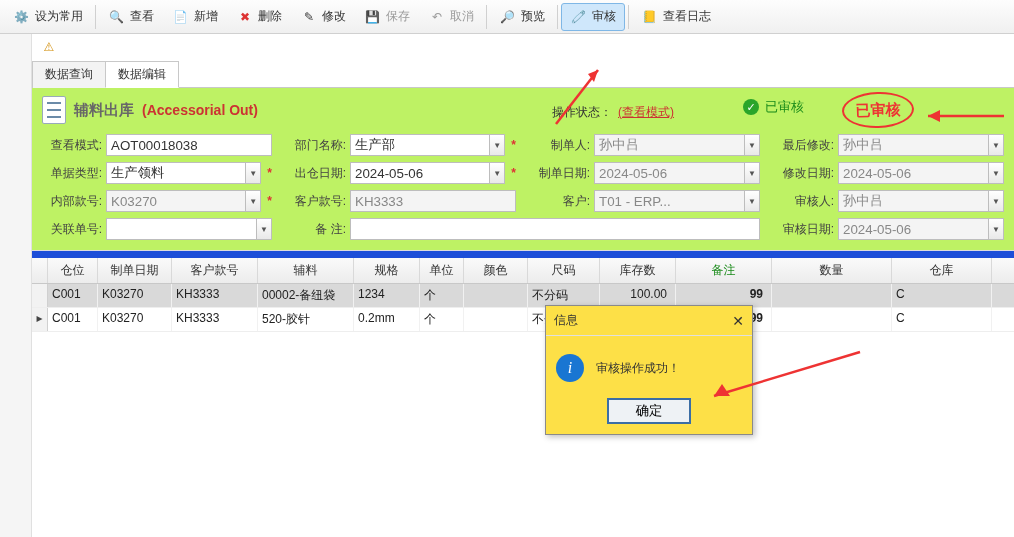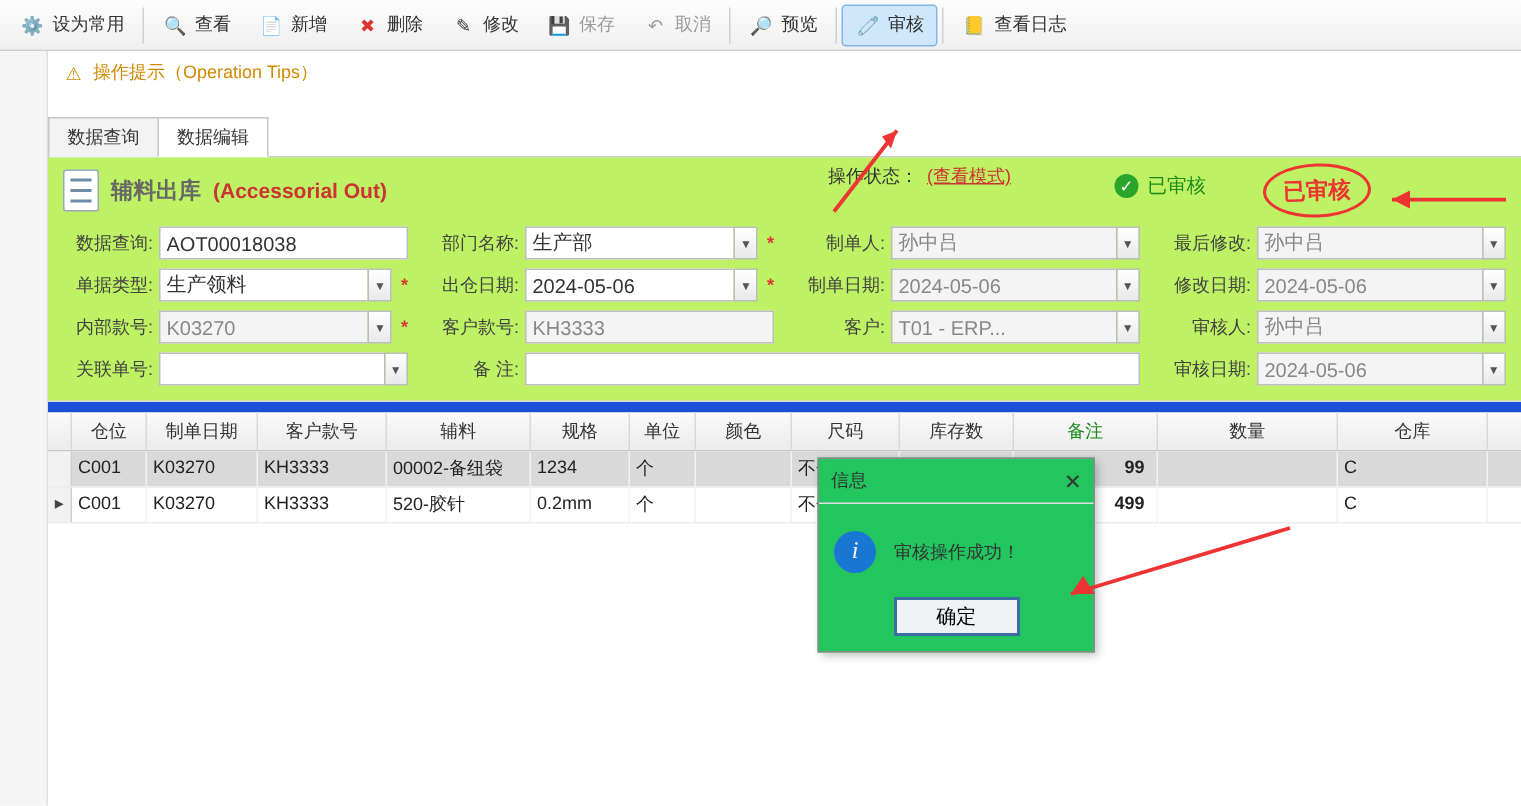"操作提示（Operation Tips）" span { html: <span>操作提示（Operation Tips）</span> -> none }
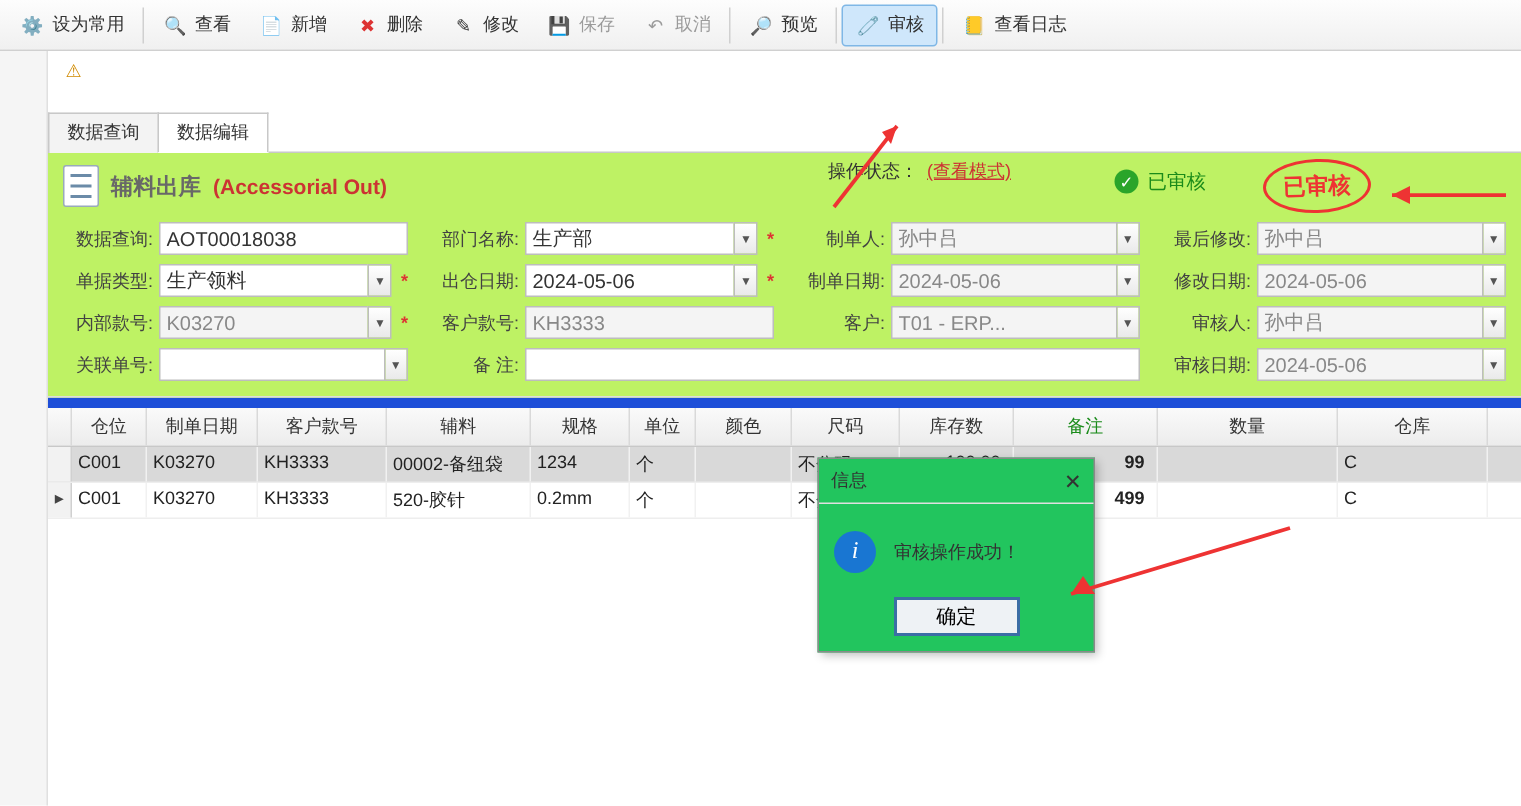"数据查询" .tabs { margin-top: 16px -> 2px }
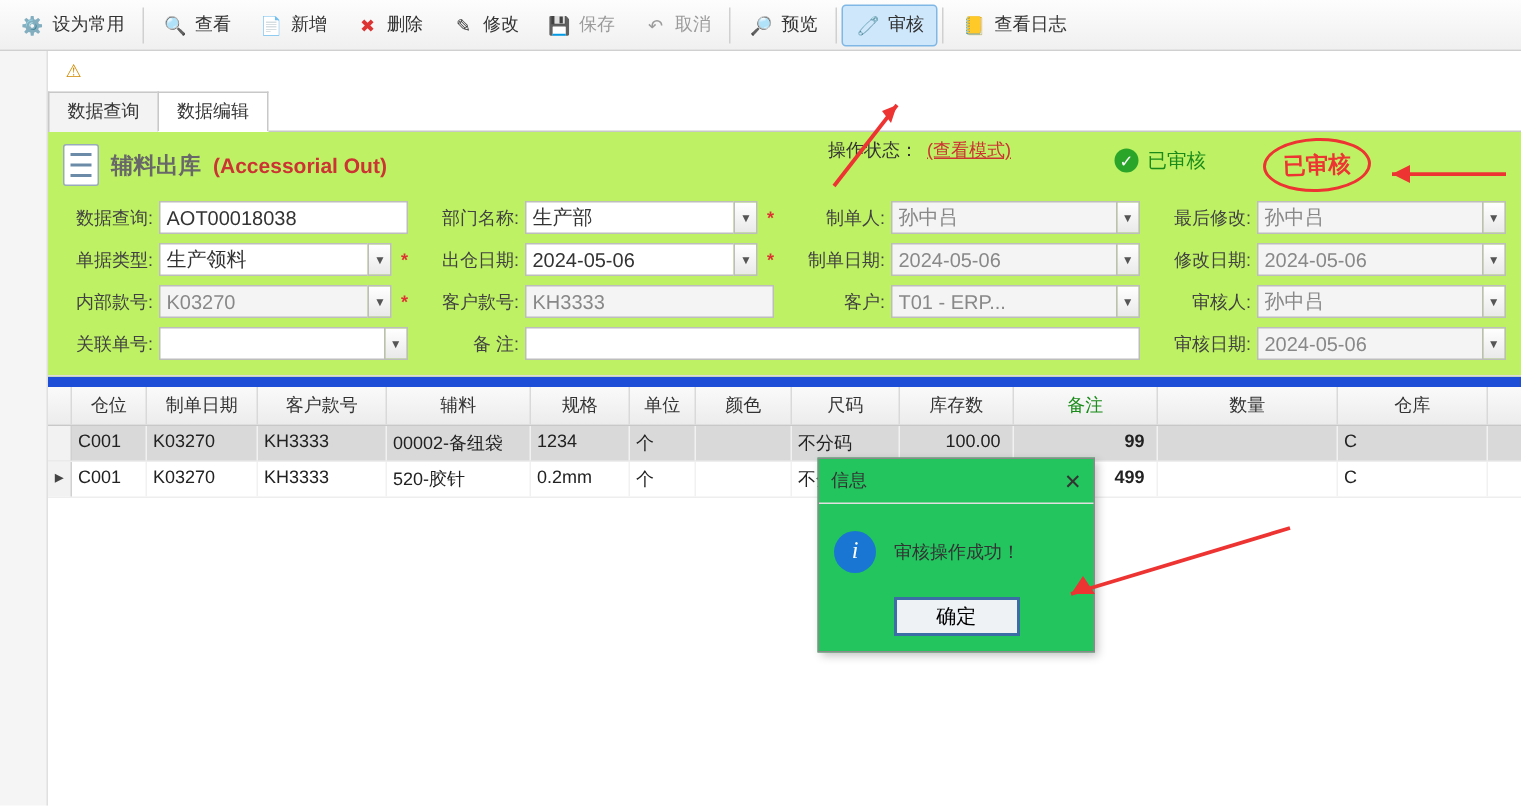"操作状态：" .state-area { top: 4px -> 16px }
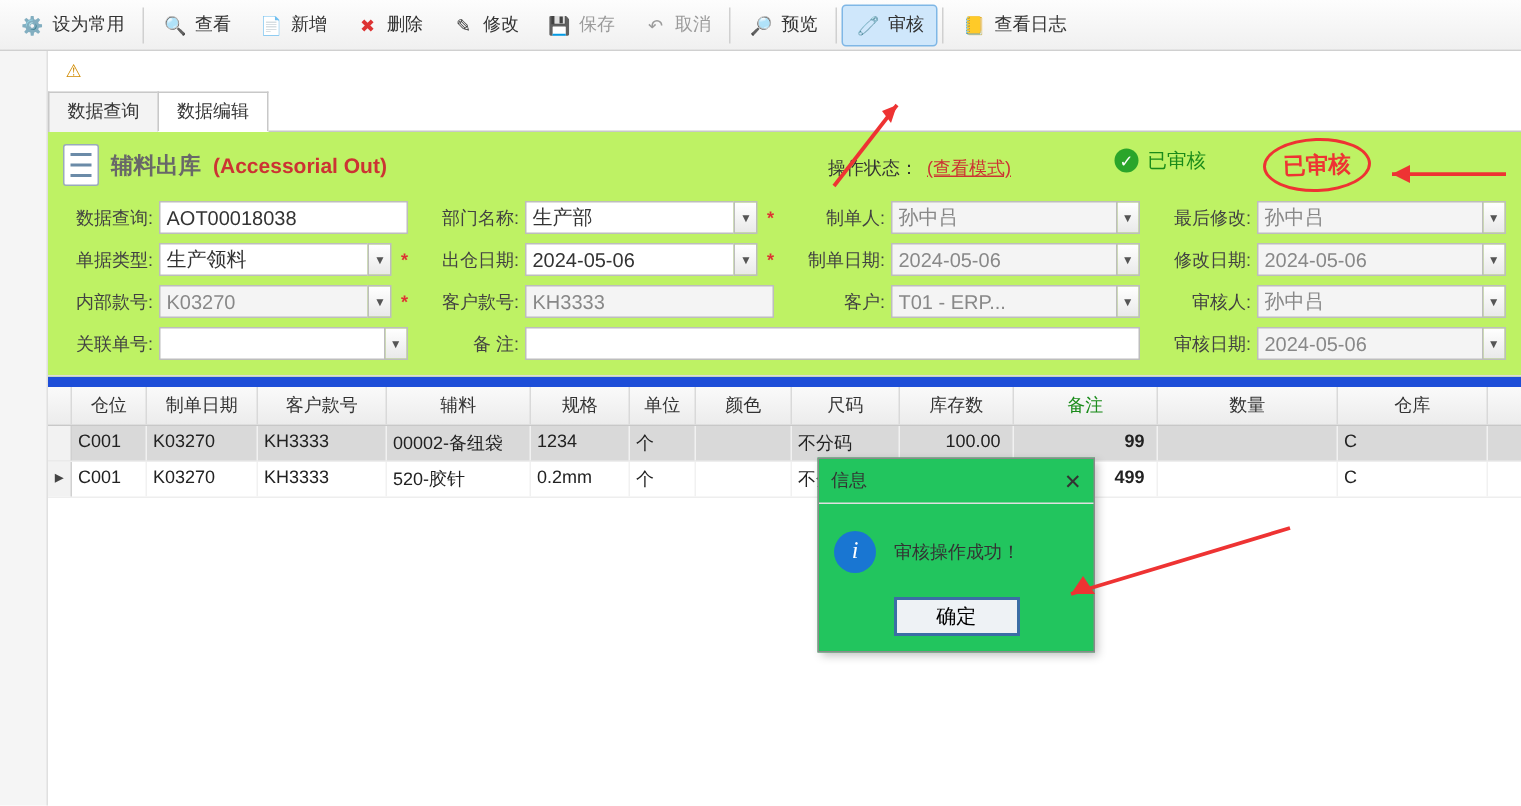"数据查询:" label { text: 数据查询 -> 查看模式 }
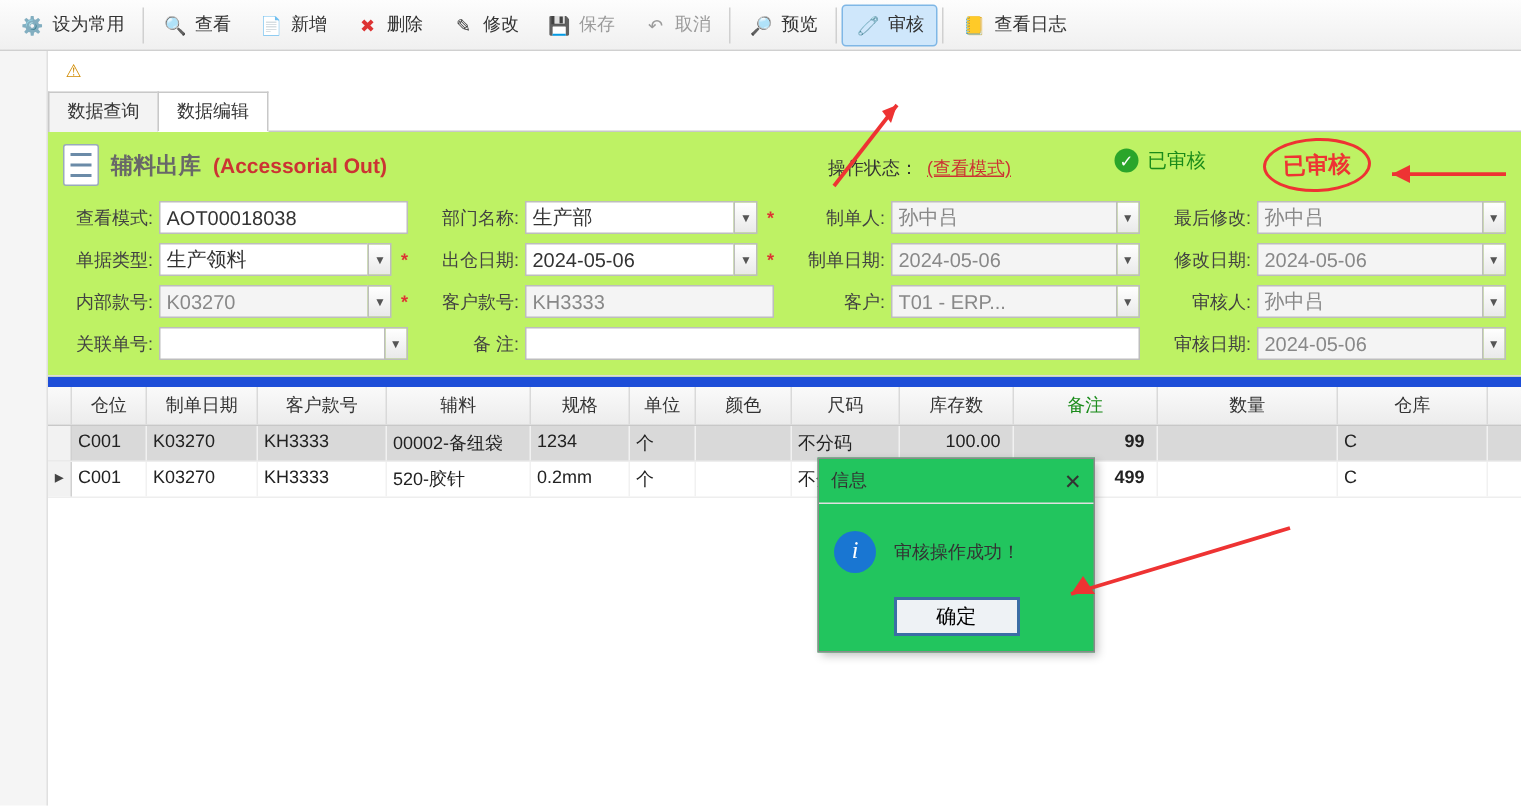"信息" .dialog { background: #22c55e -> #fde047; width: 185px -> 208px }
